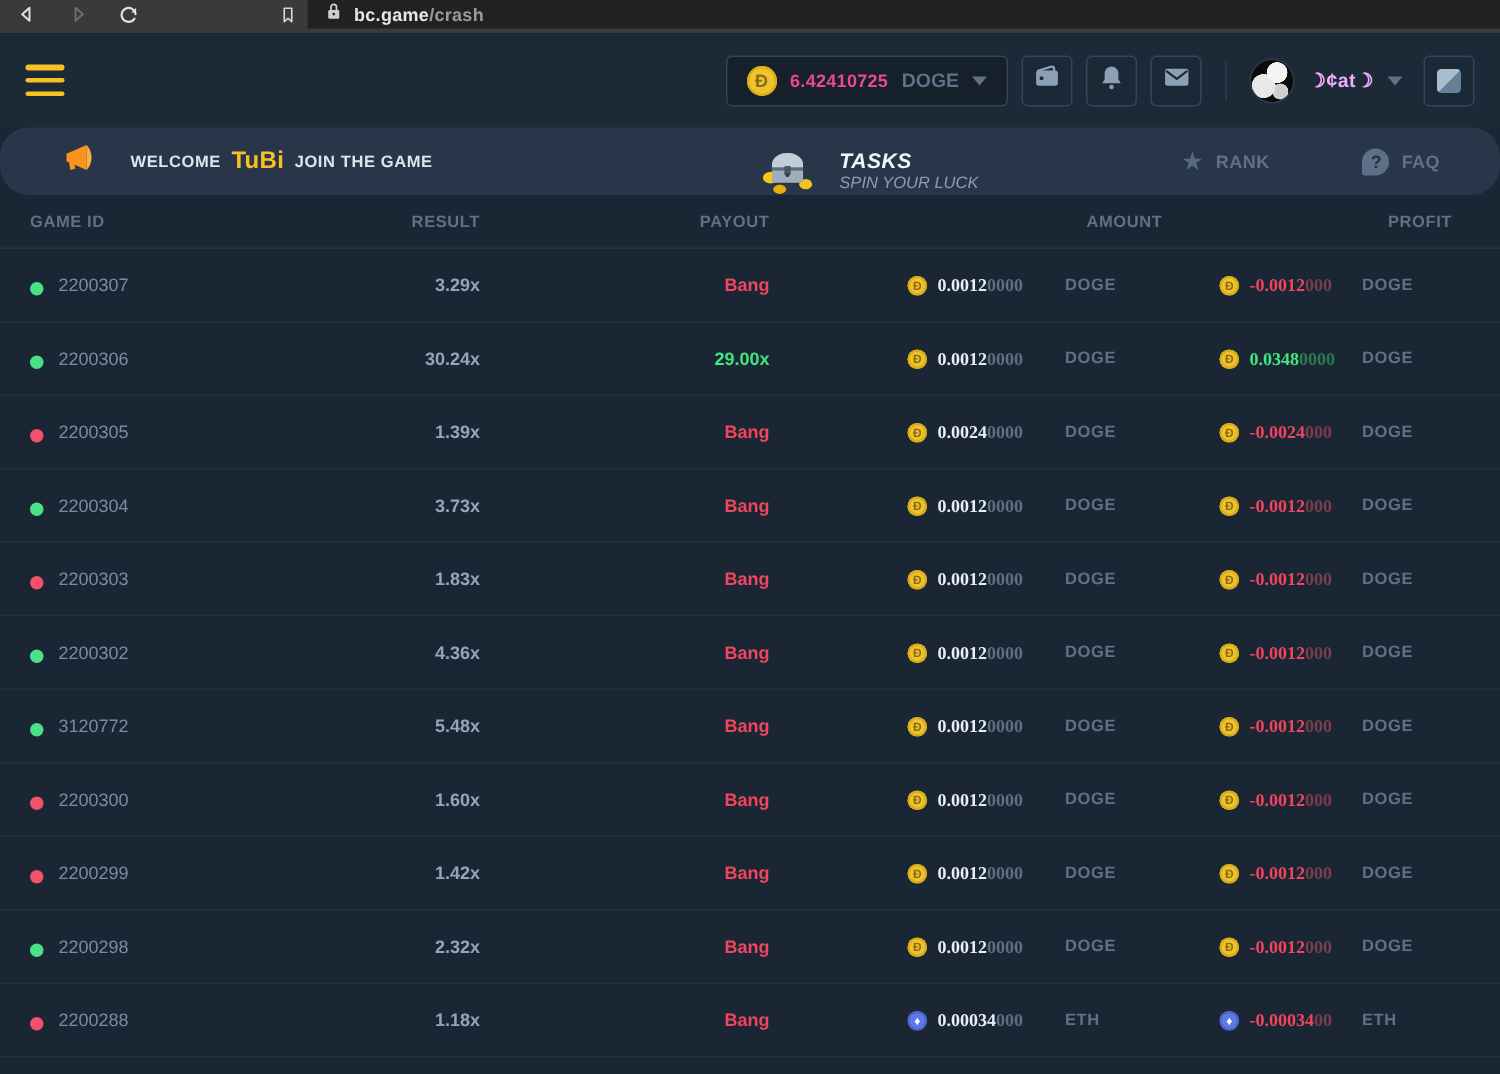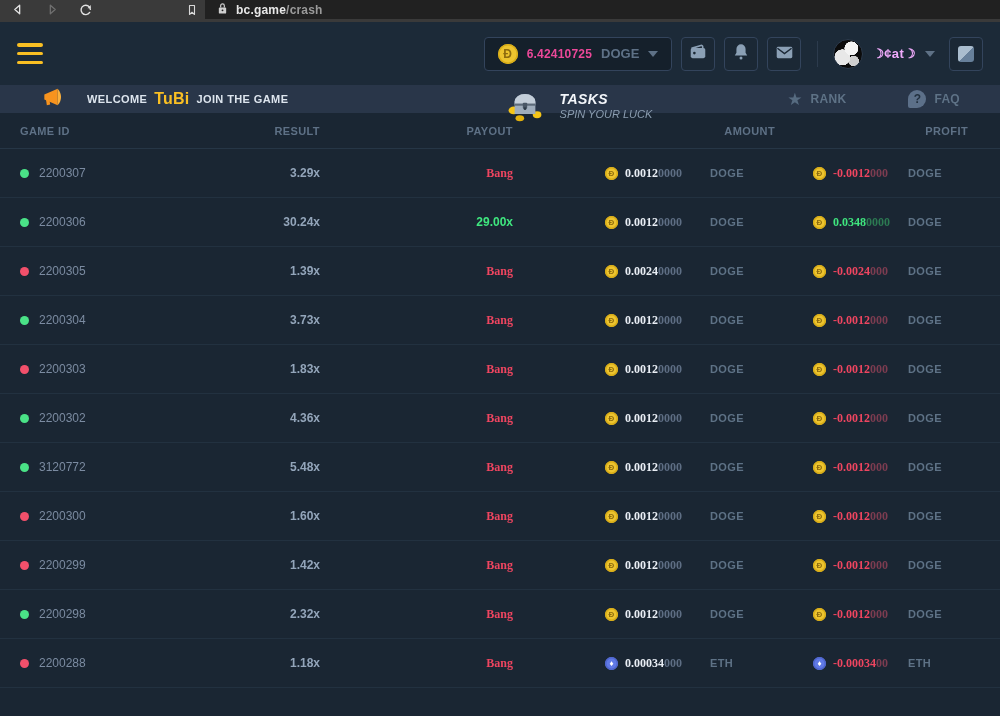"WELCOME" .banner { border-radius: none -> 19px; height: 28px -> 45px }
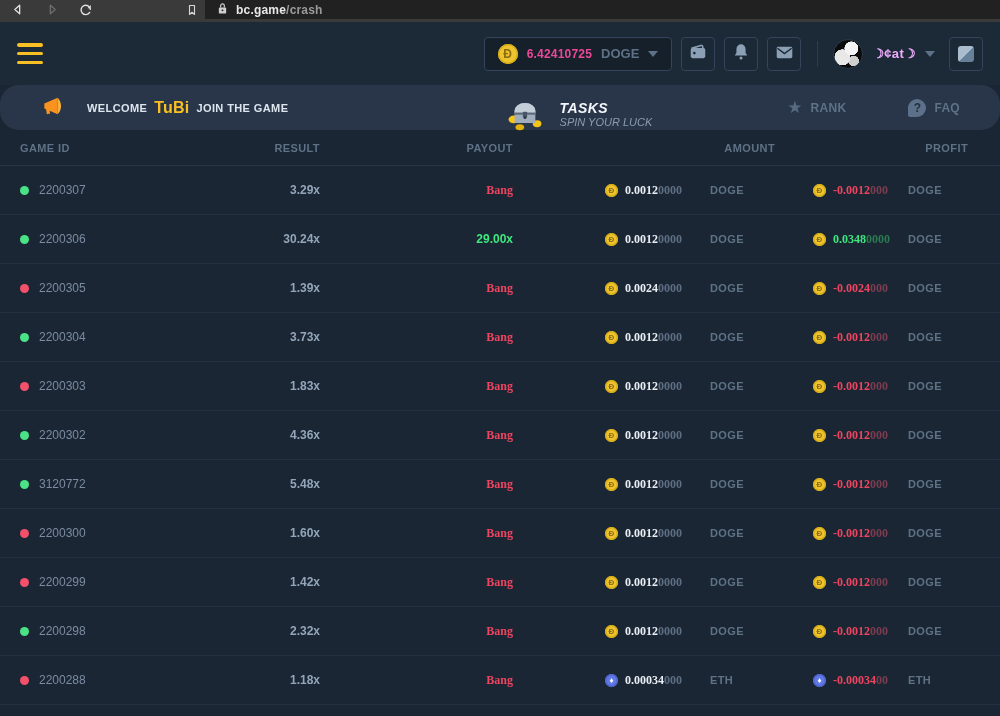"2200307" .c-id { align-items: center -> flex-end }
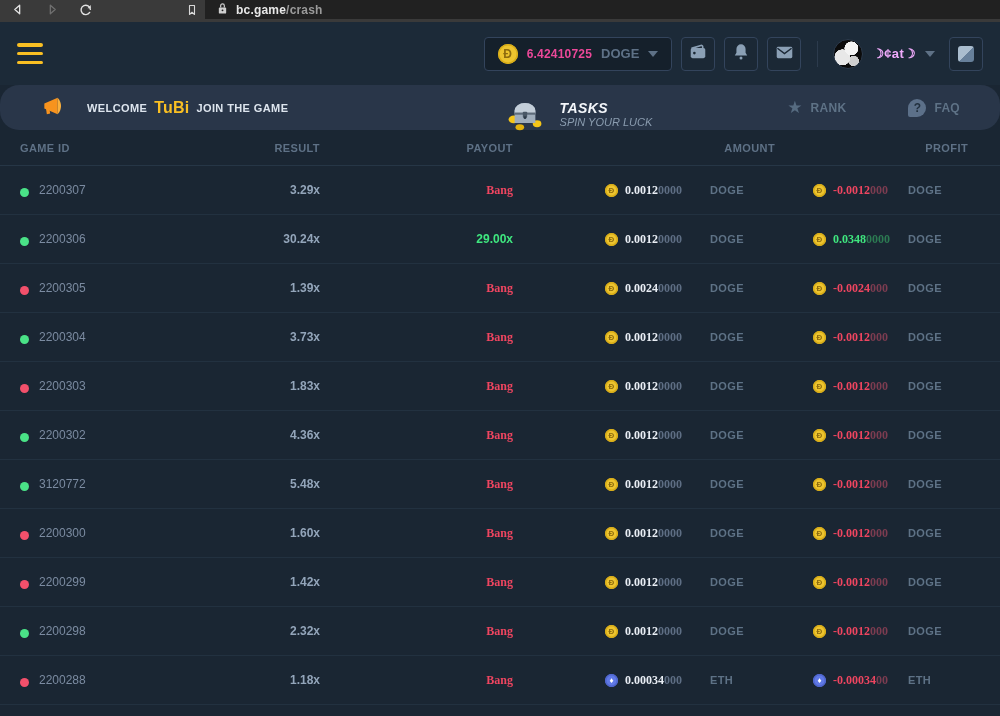"Bang" .c-payout.bang { font-family: Liberation Serif, serif -> none }
